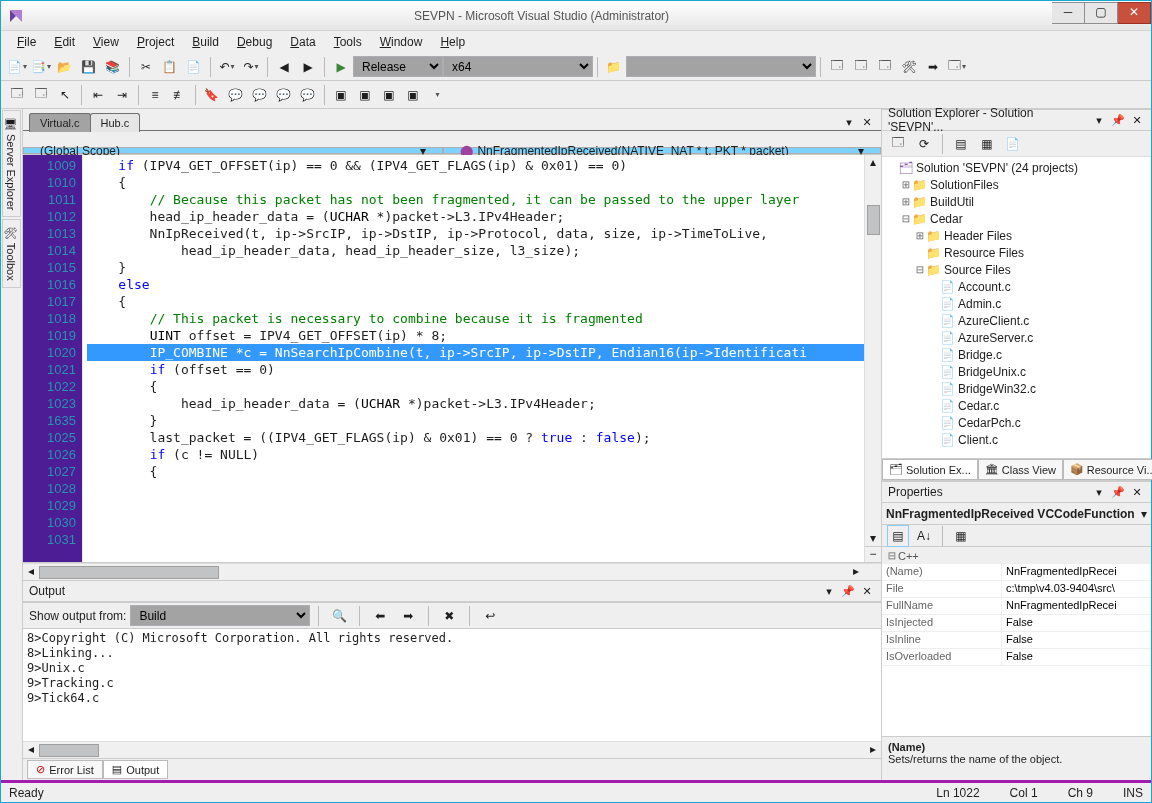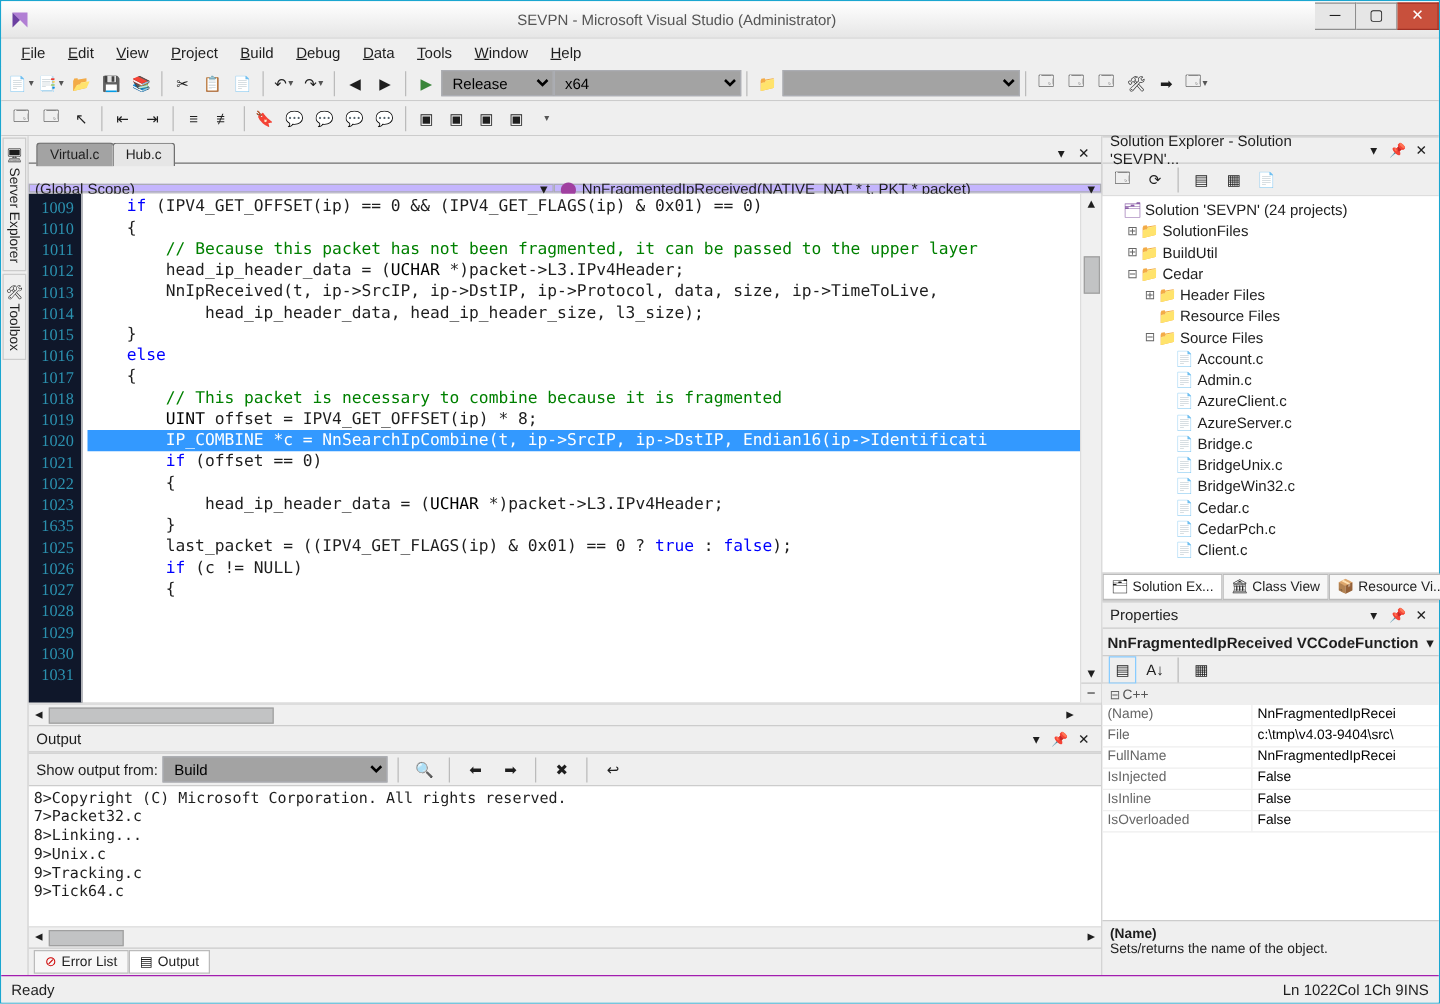"(Global Scope)" .nav-combo { background: #c4b5fd -> #7dd3fc; padding: 0 4px -> 0 16px }
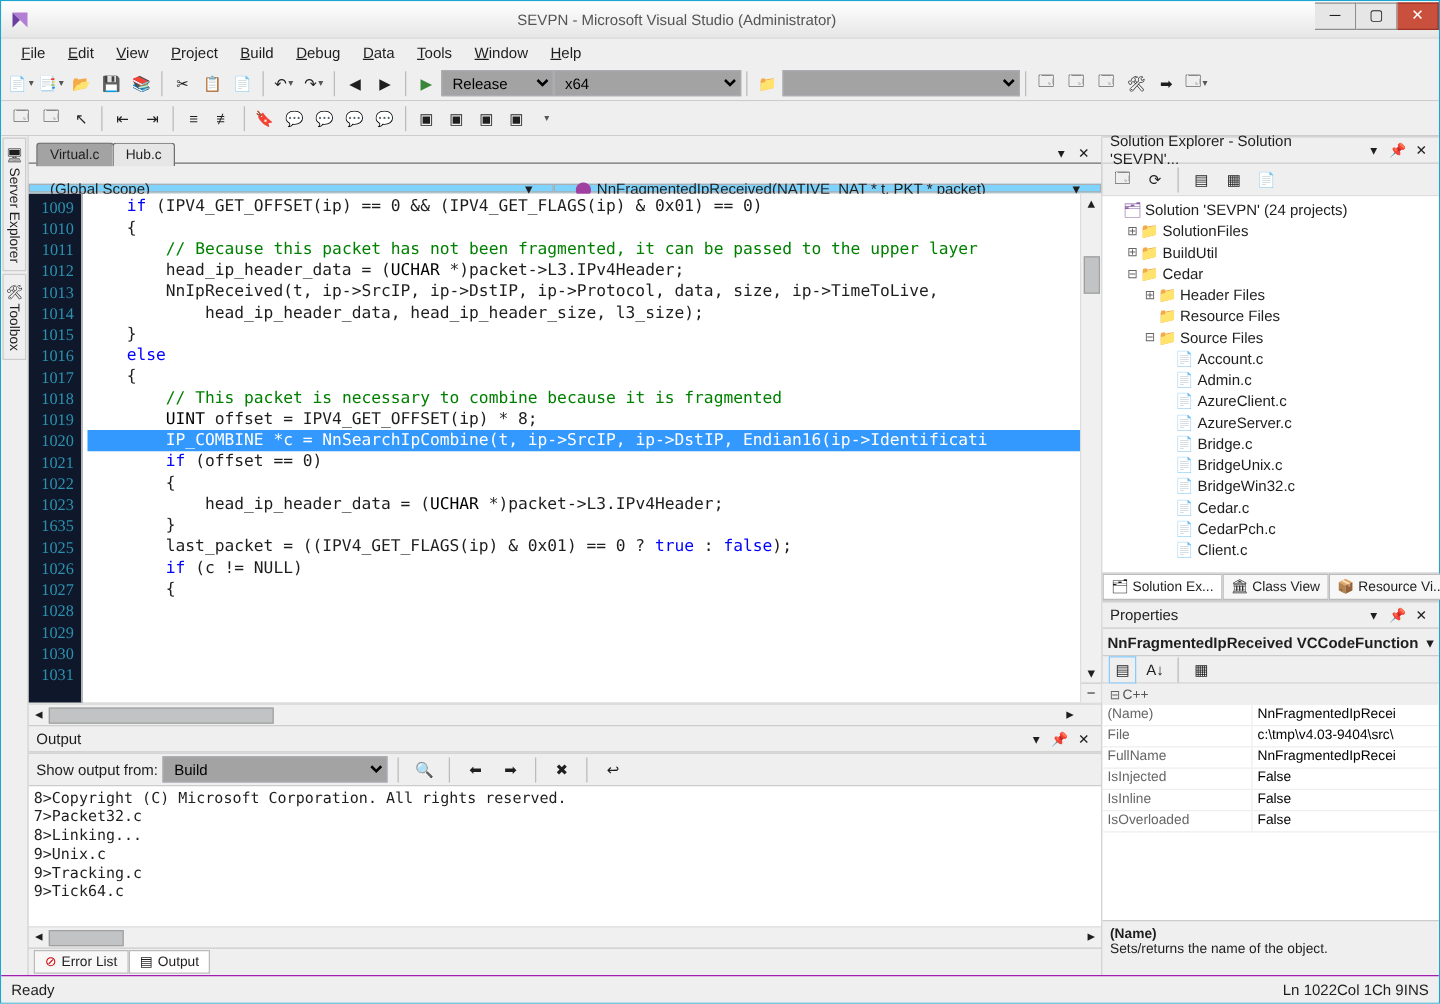"1009" .gutter { background: #0f172a -> #4c1d95; font-family: Liberation Serif, serif -> Liberation Sans, sans-serif; width: 43px -> 60px }
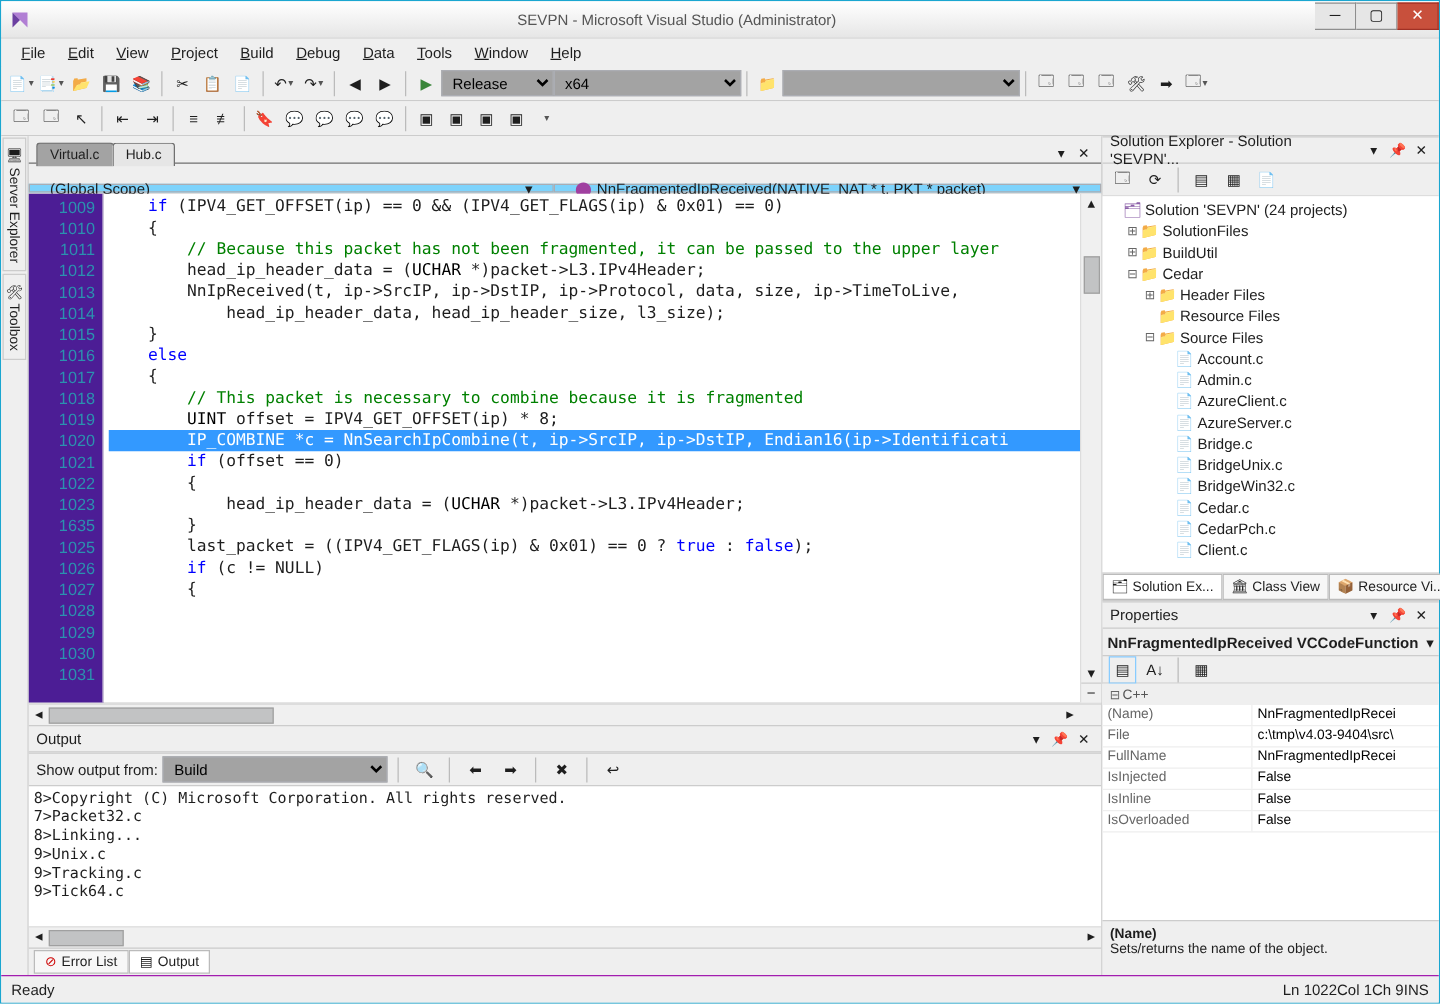"7>Packet32.c" div { html: <div>7&gt;Packet32.c</div> -> none }
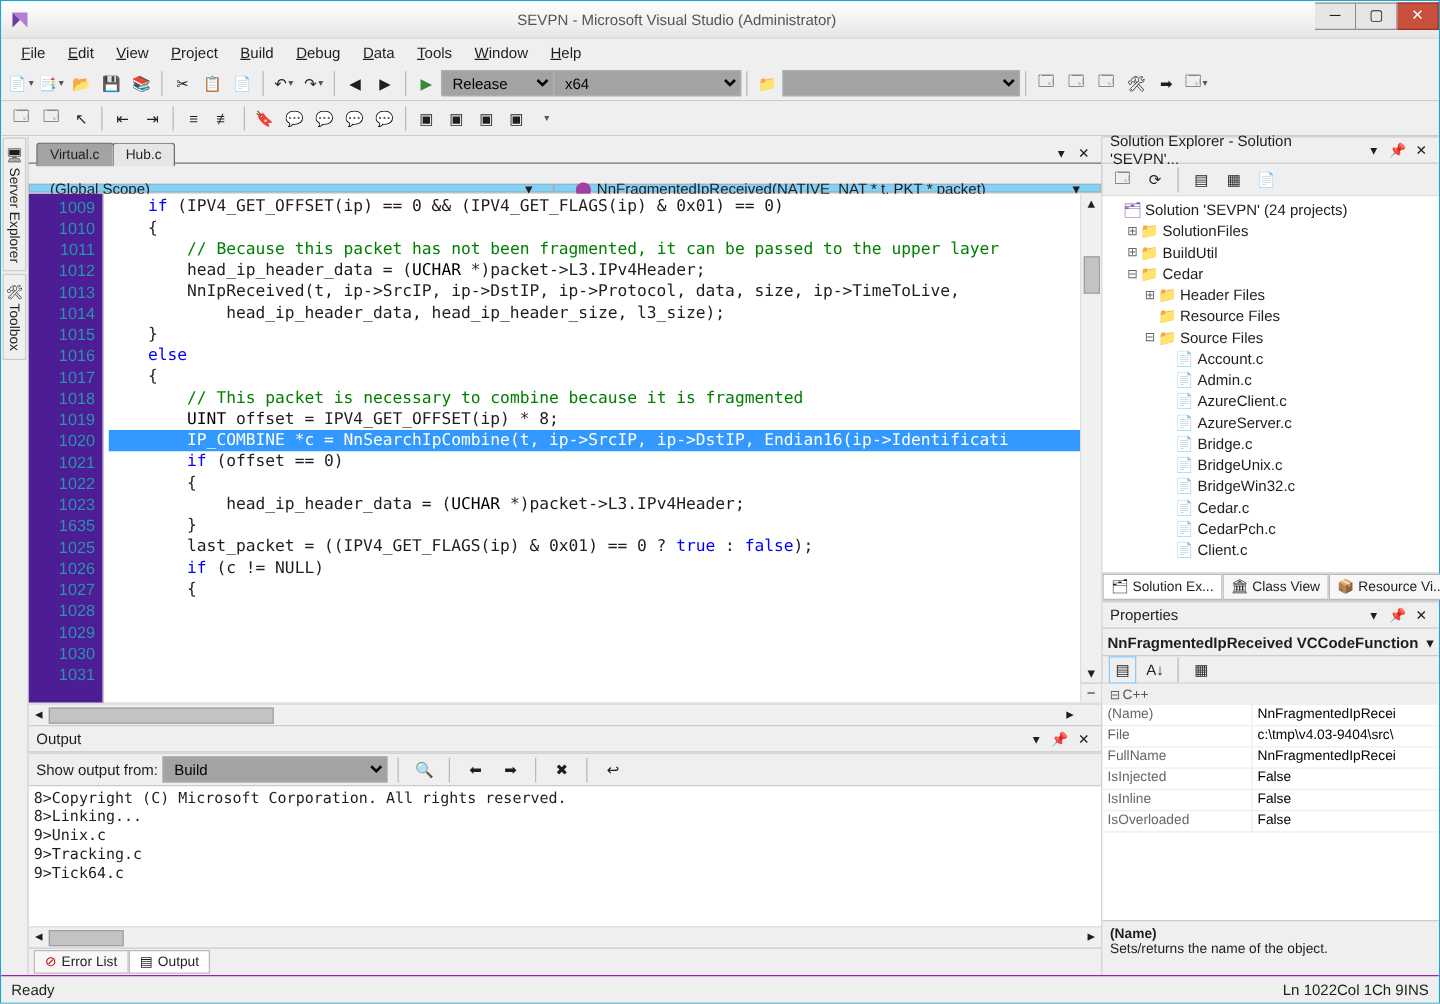"Ready" .statusbar { border-top: 1px solid #a21caf -> 3px solid #a21caf }
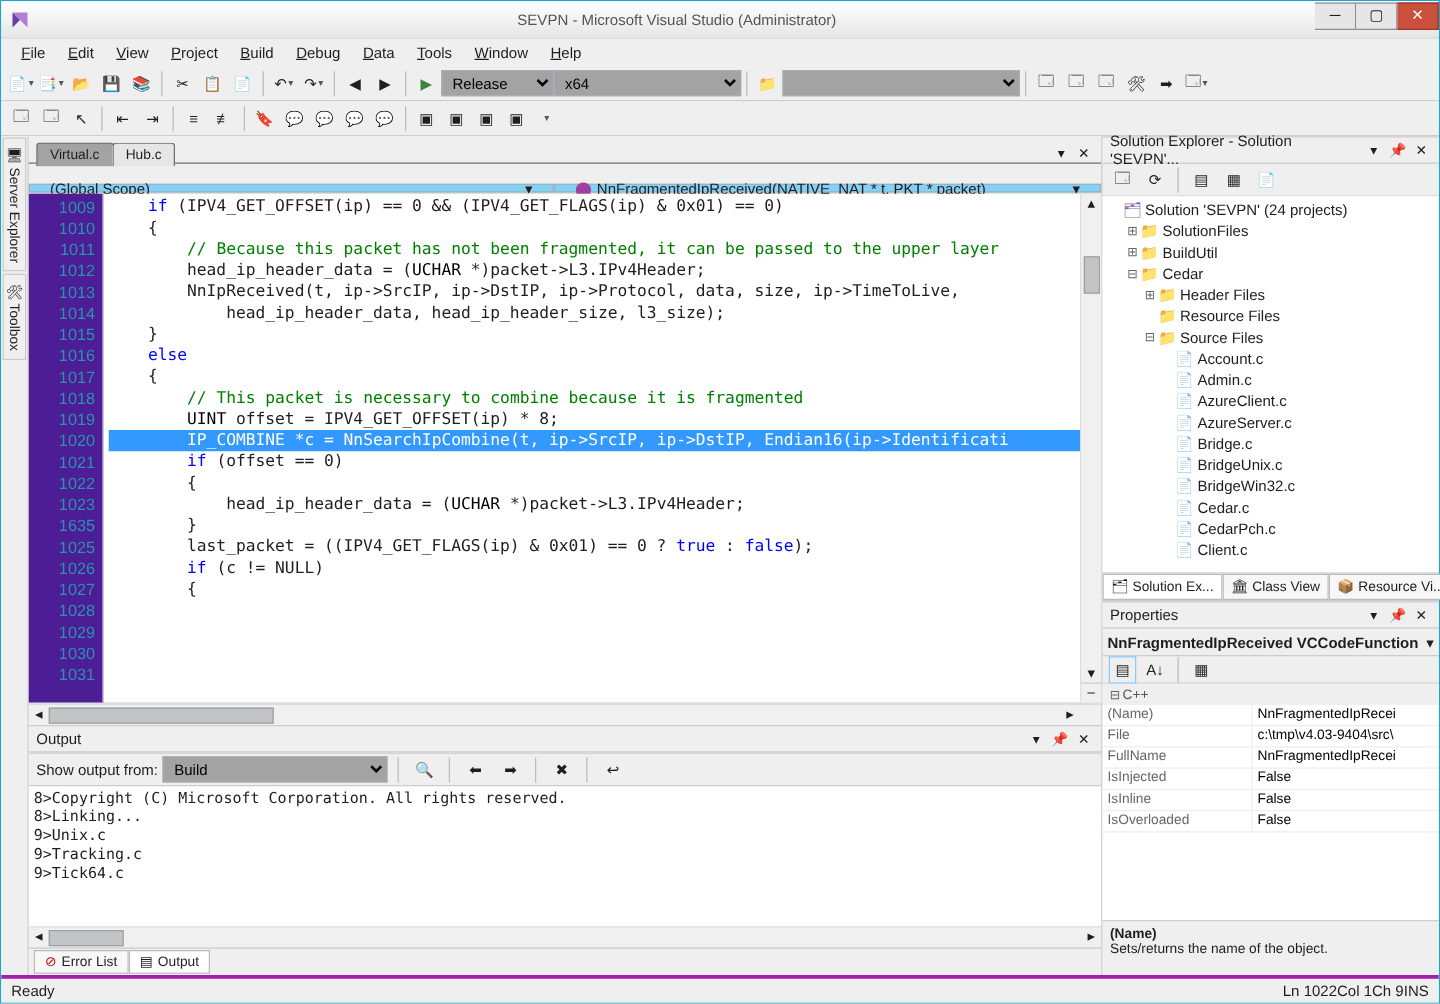"Ln 1022" .statusbar .s-right { gap: none -> 30px }
